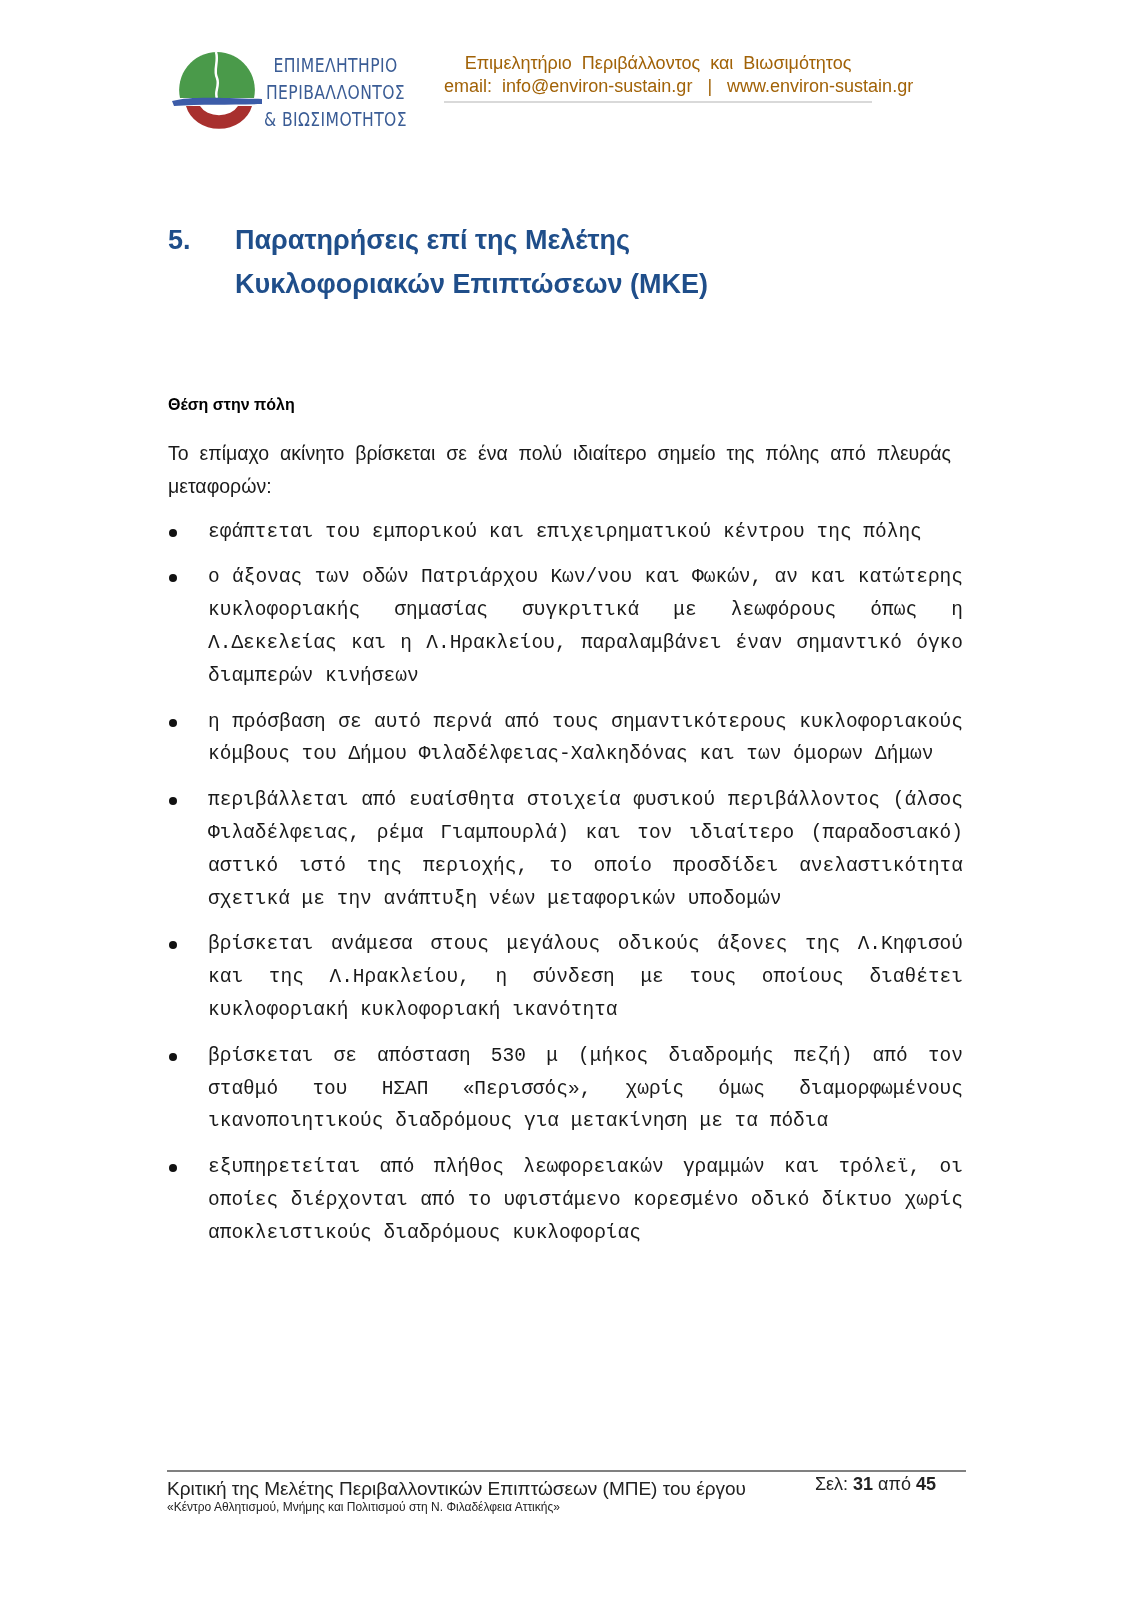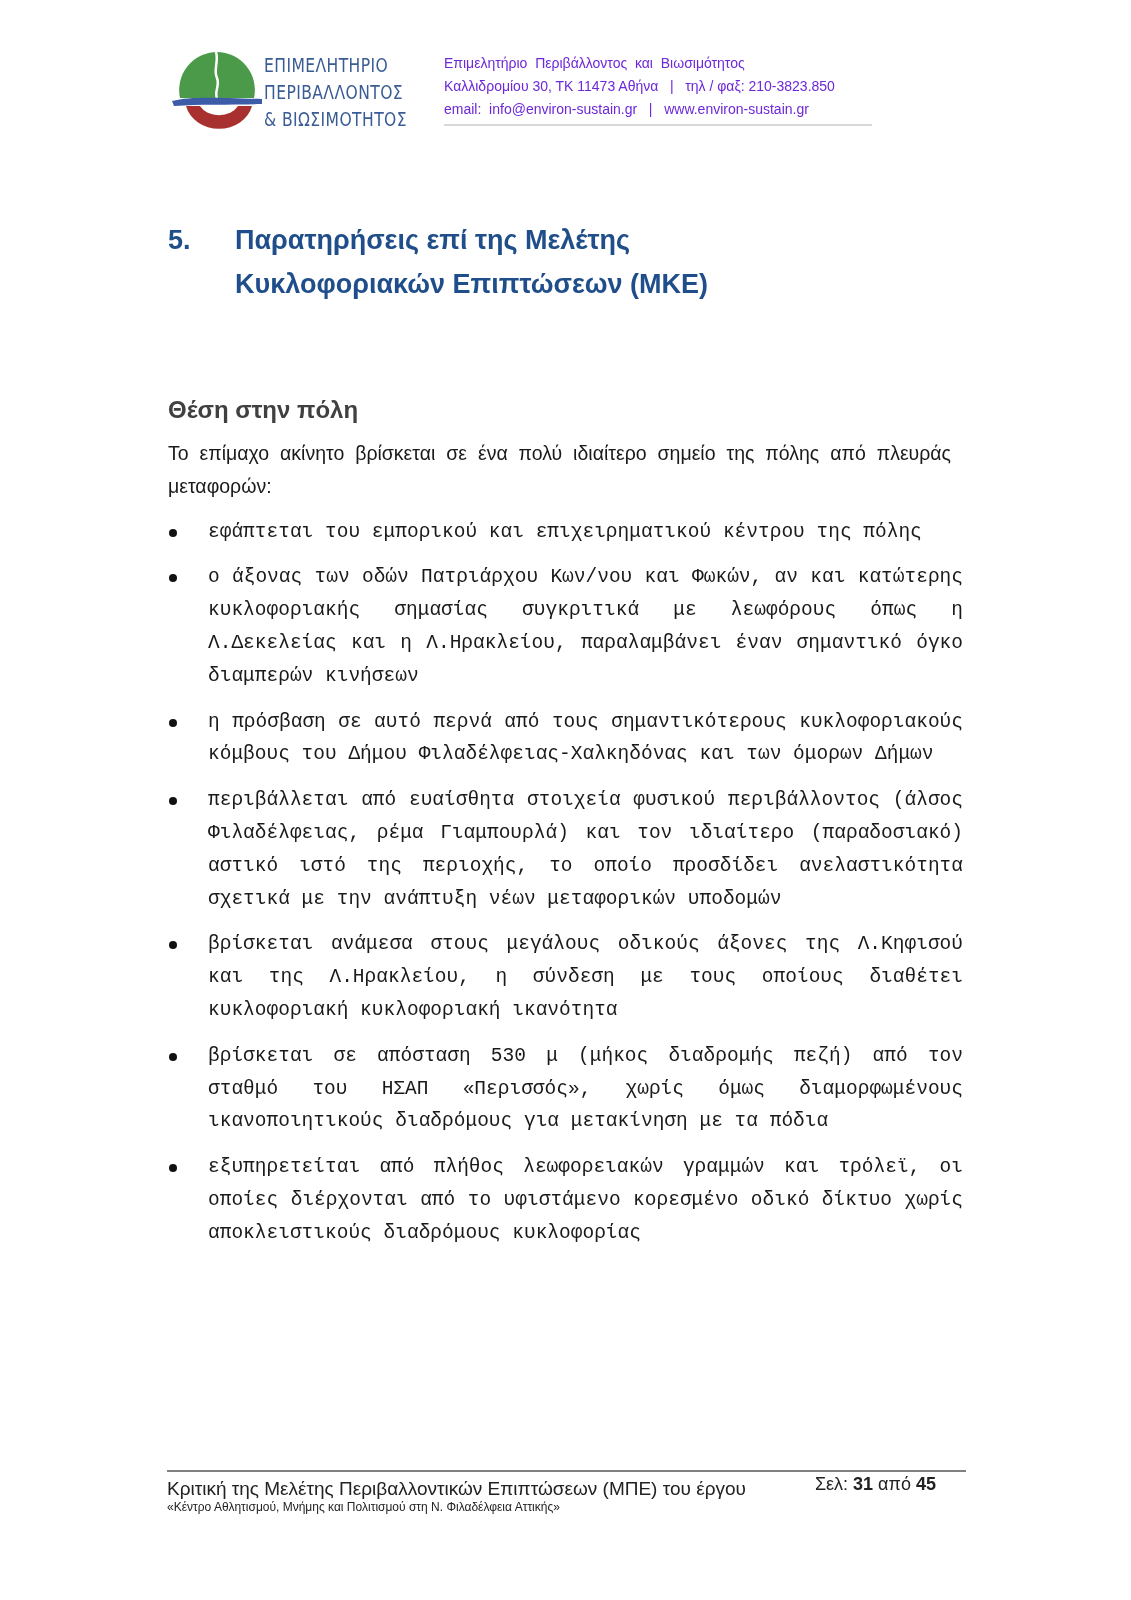"ΕΠΙΜΕΛΗΤΗΡΙΟ" .header { text-align: none -> center }
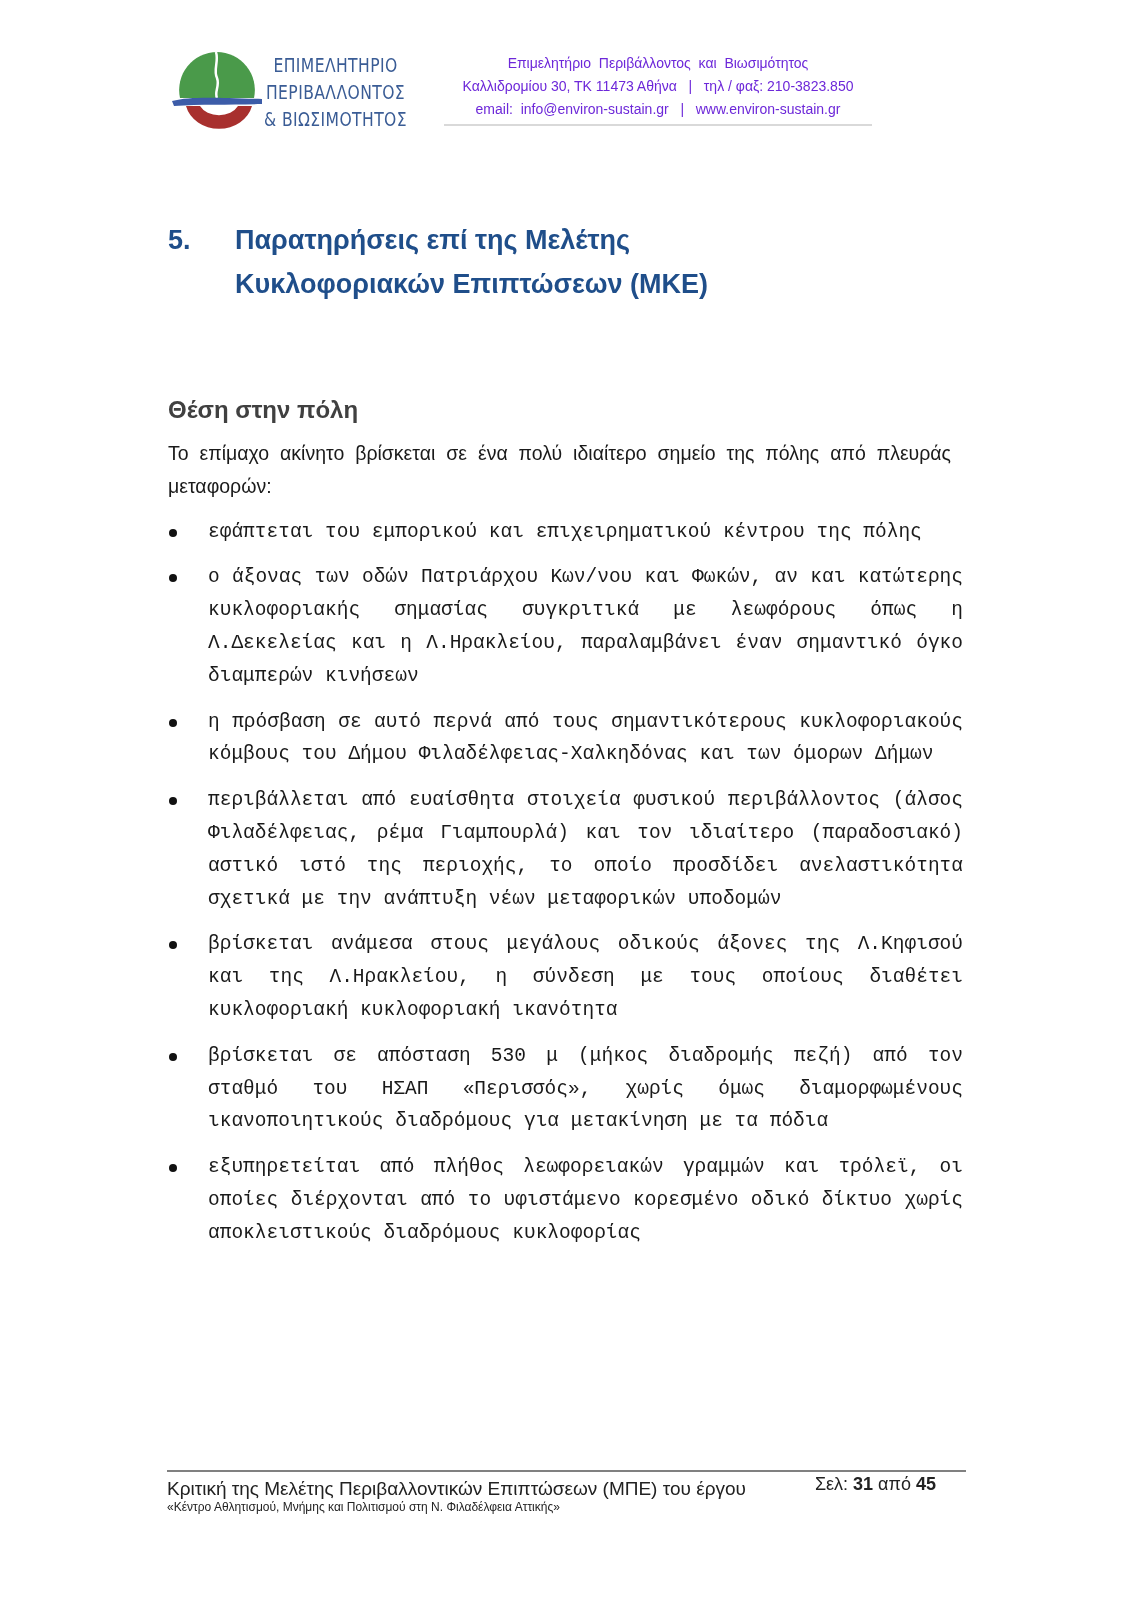"Επιμελητήριο Περιβάλλοντος και" .org-info { color: #6d28d9 -> #a16207; font-size: 14px -> 18px }
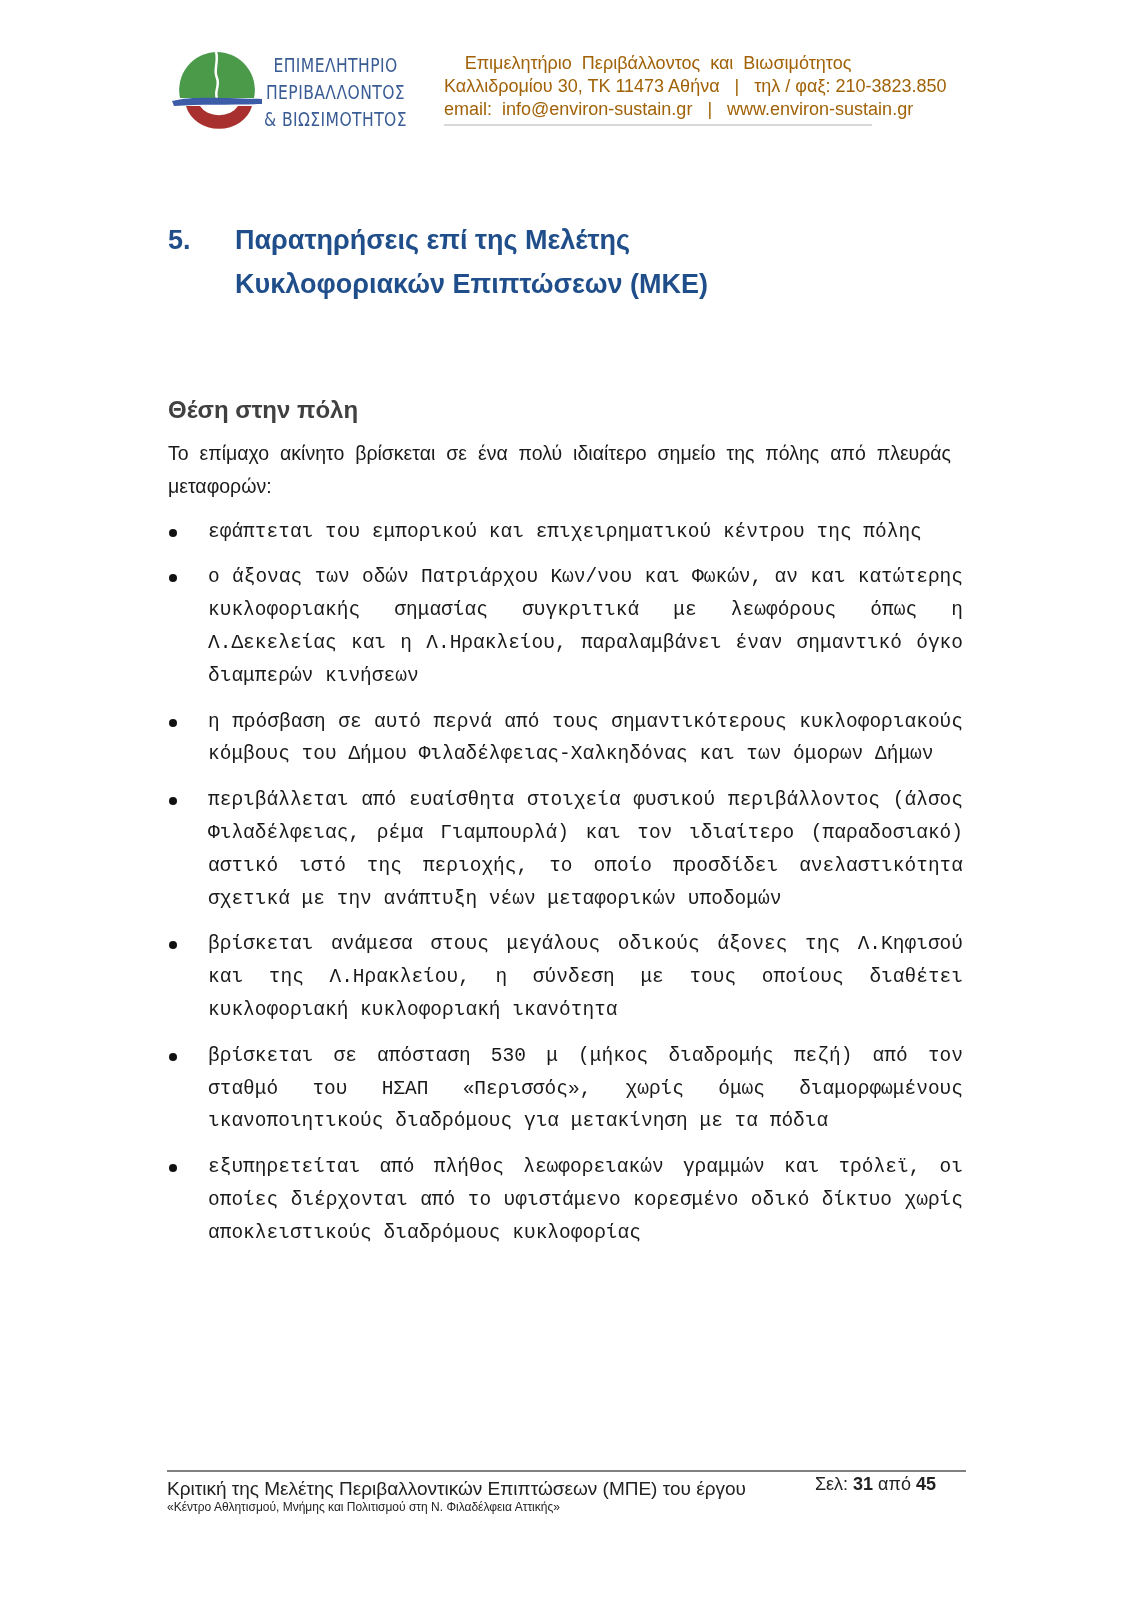"Καλλιδρομίου 30, ΤΚ 11473 Αθήνα" div { html: <div>Καλλιδρομίου 30, ΤΚ 11473 Αθήνα | τηλ / φαξ: 210-3823.850</div> -> none }
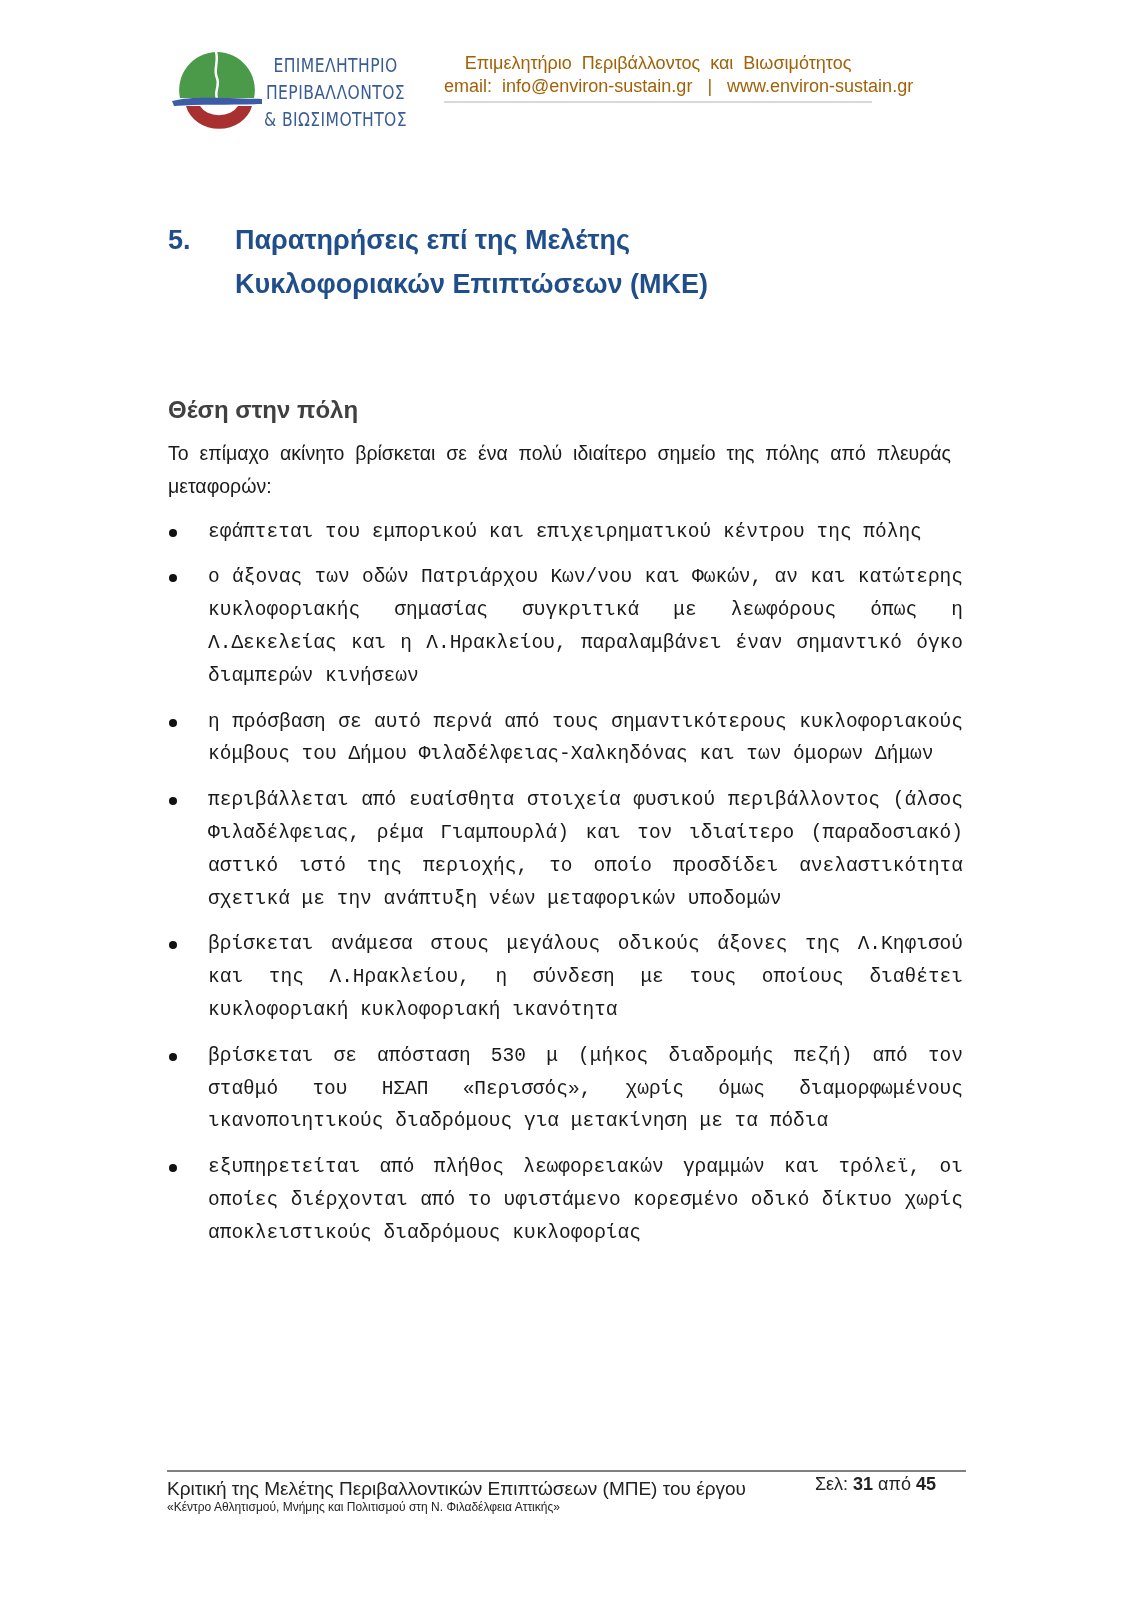"Θέση στην πόλη" .subhead { color: #404040 -> #000000; font-size: 24px -> 16px }
